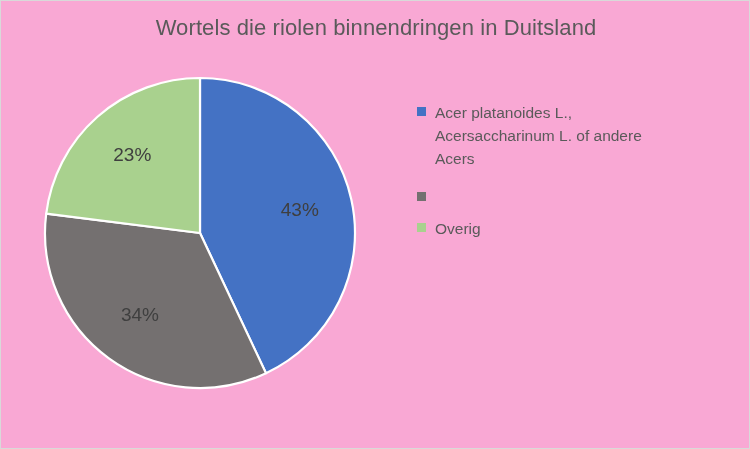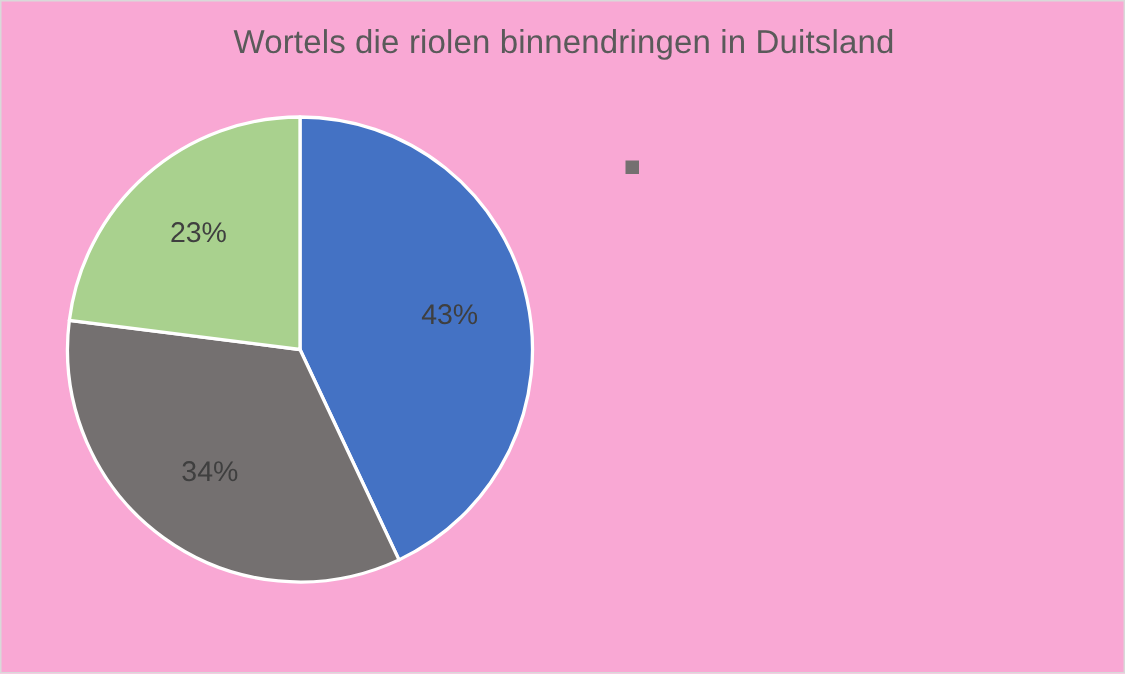"Acer platanoides L.," div.legend-entry { html: none -> <div> <span></span> <span>Acer platanoides L., Acersaccharinum L. of andere Acers</span> </div> }
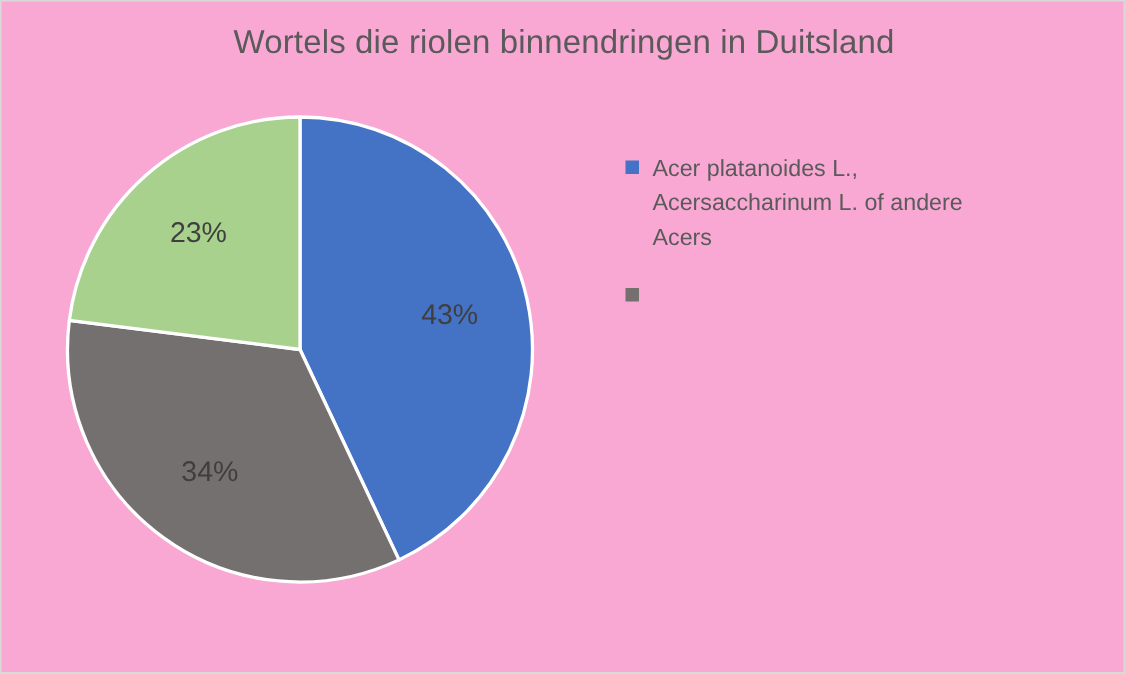"Overig" div.legend-entry { html: none -> <div> <span></span> <span>Overig</span> </div> }
